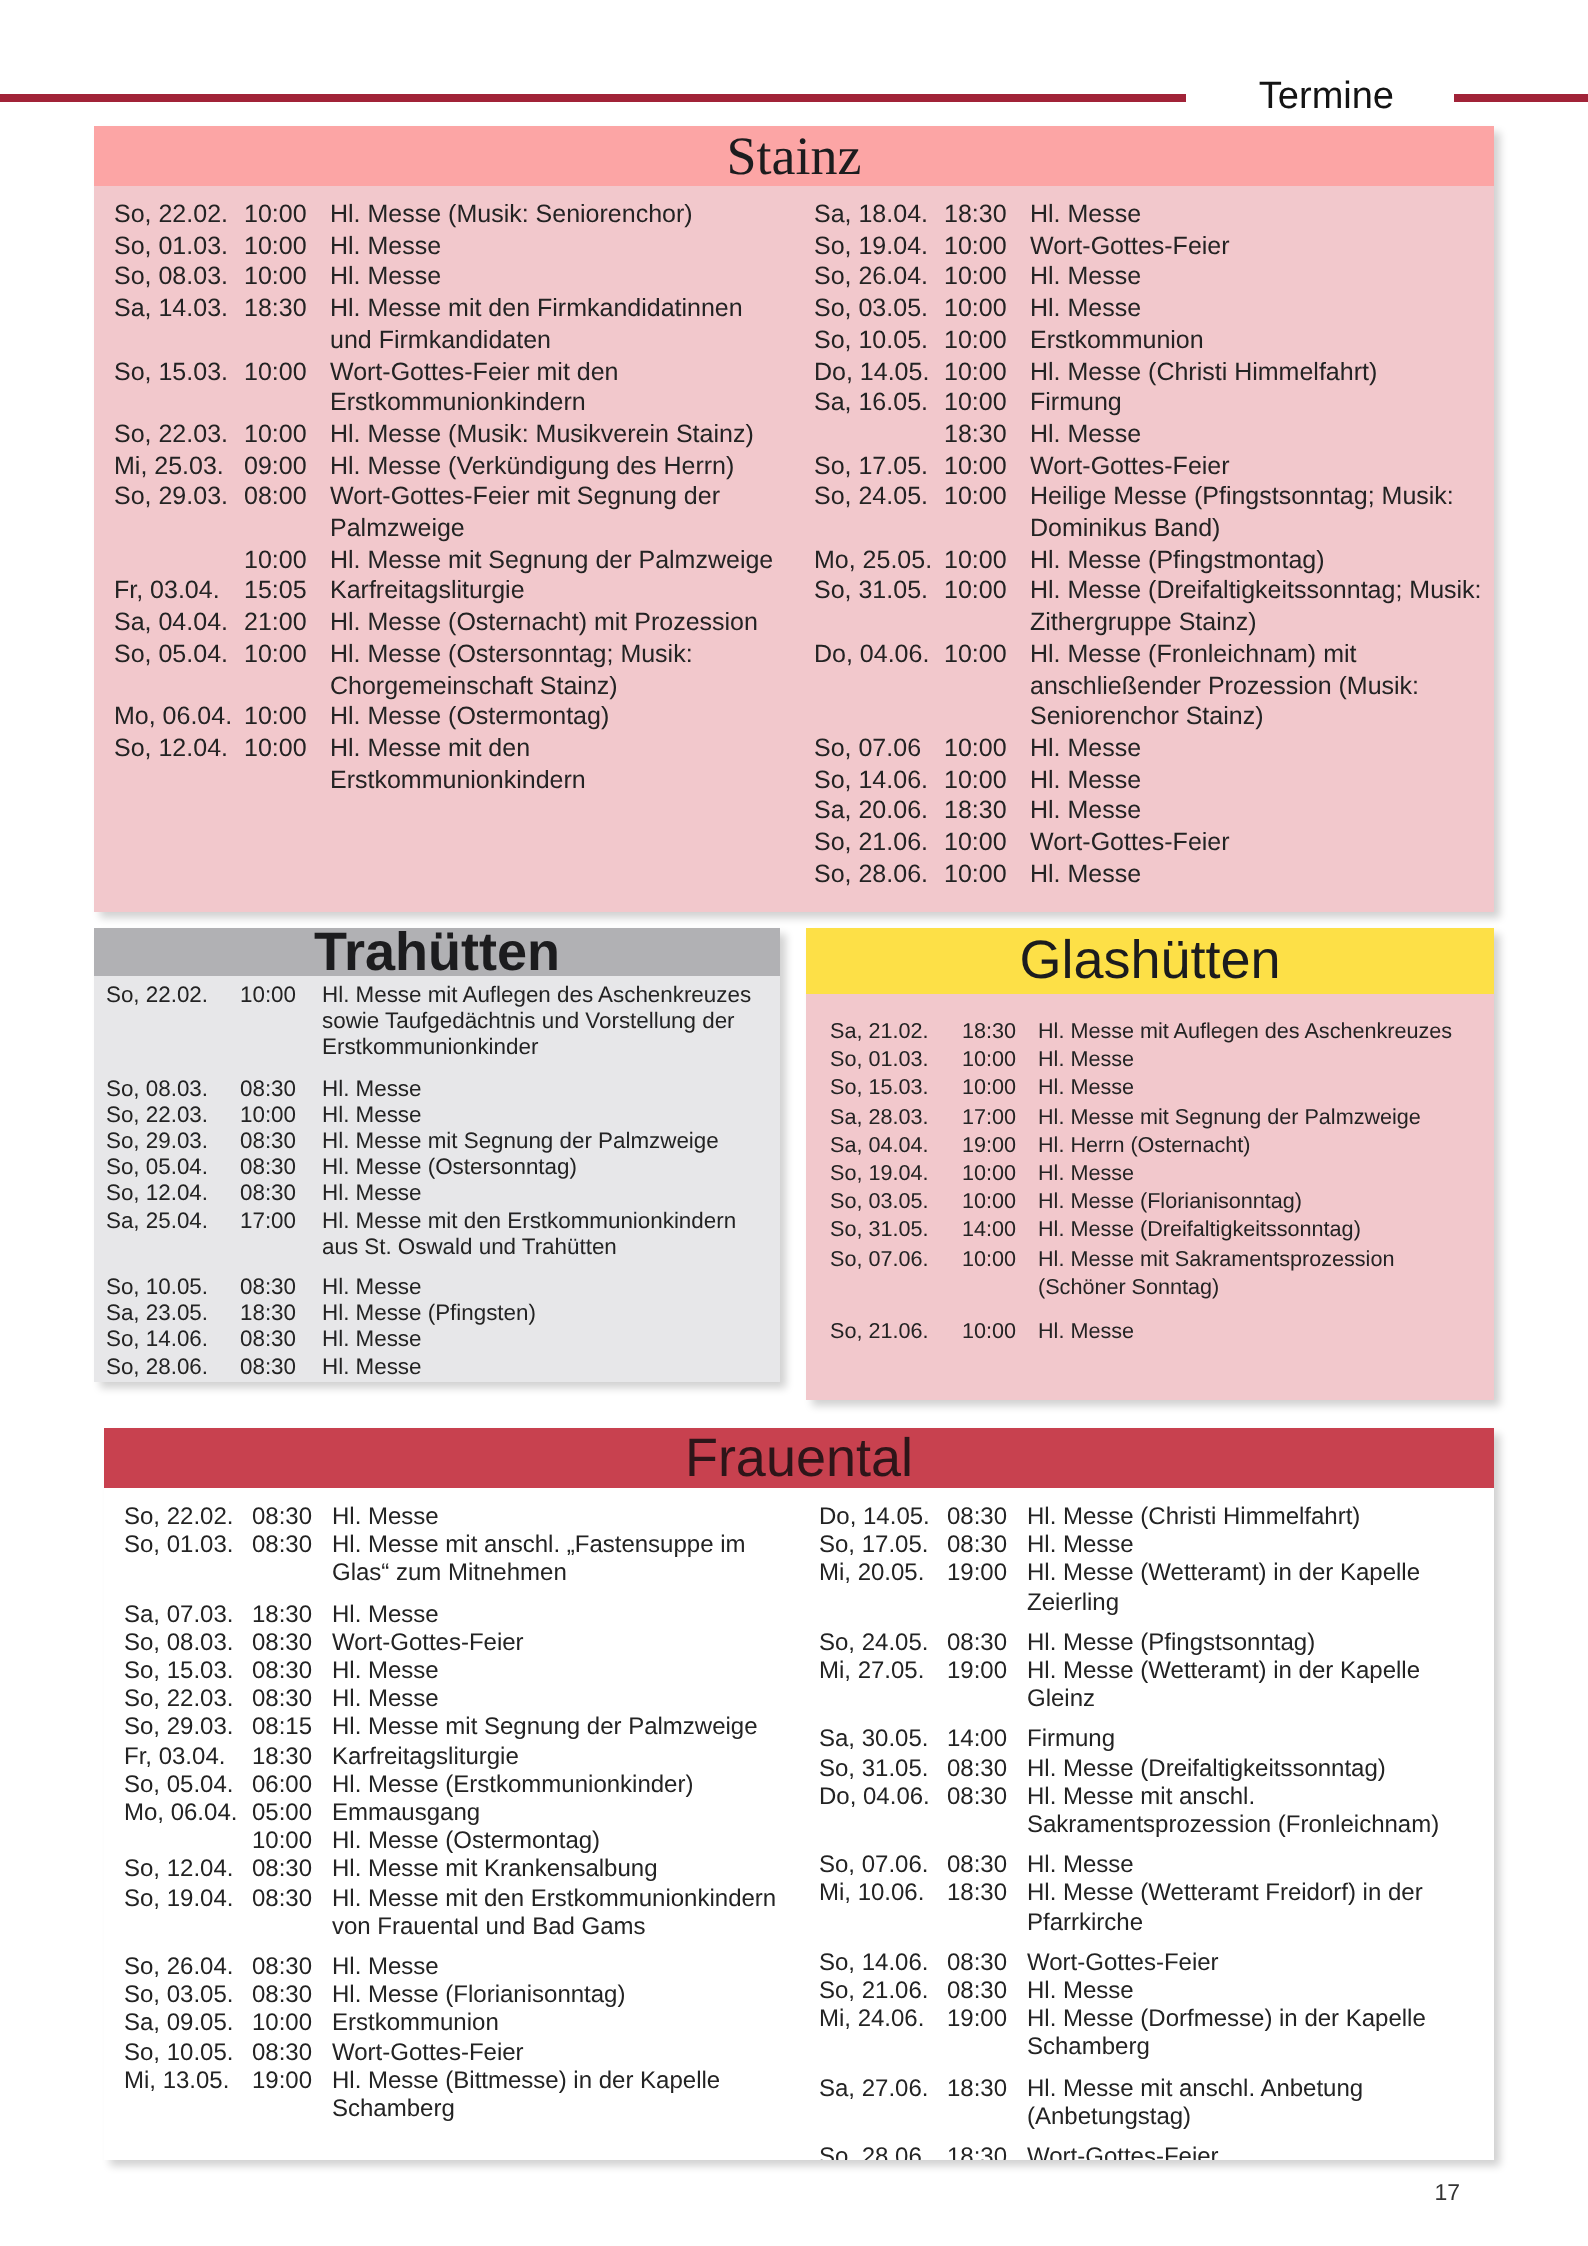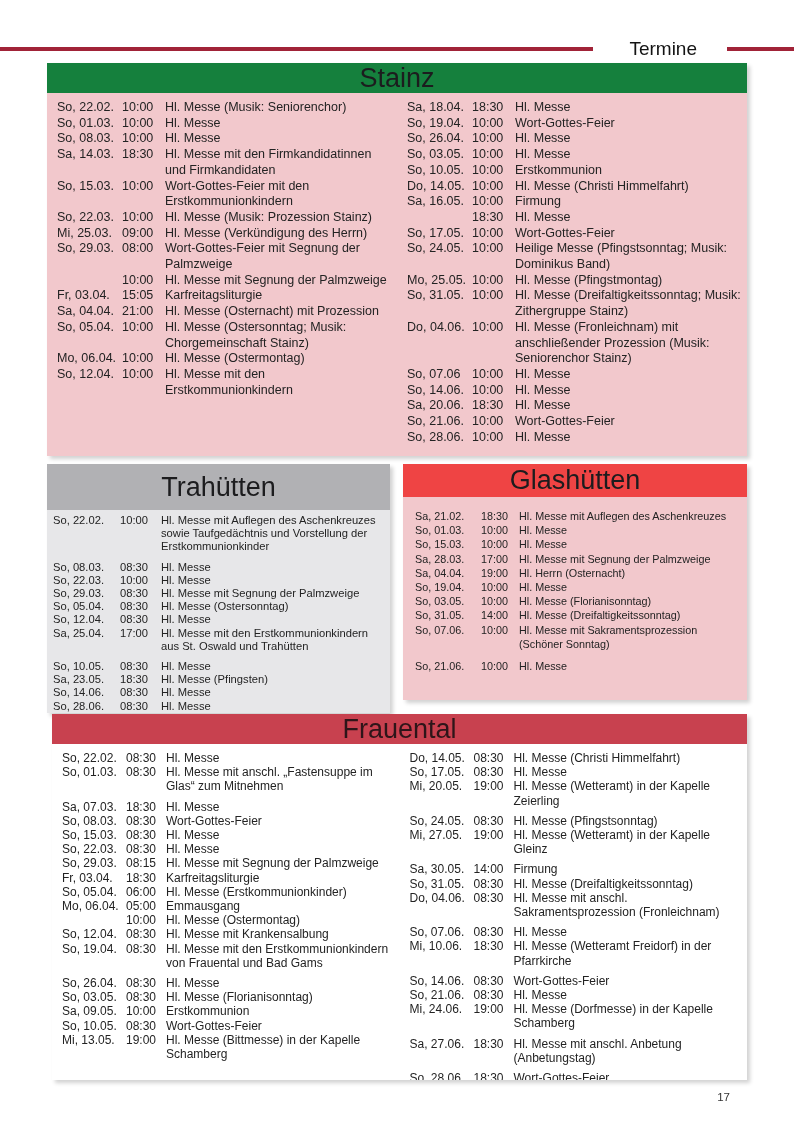"Stainz" div.box-header { background: #15803d -> #fca5a5; font-family: none -> Liberation Serif, serif }
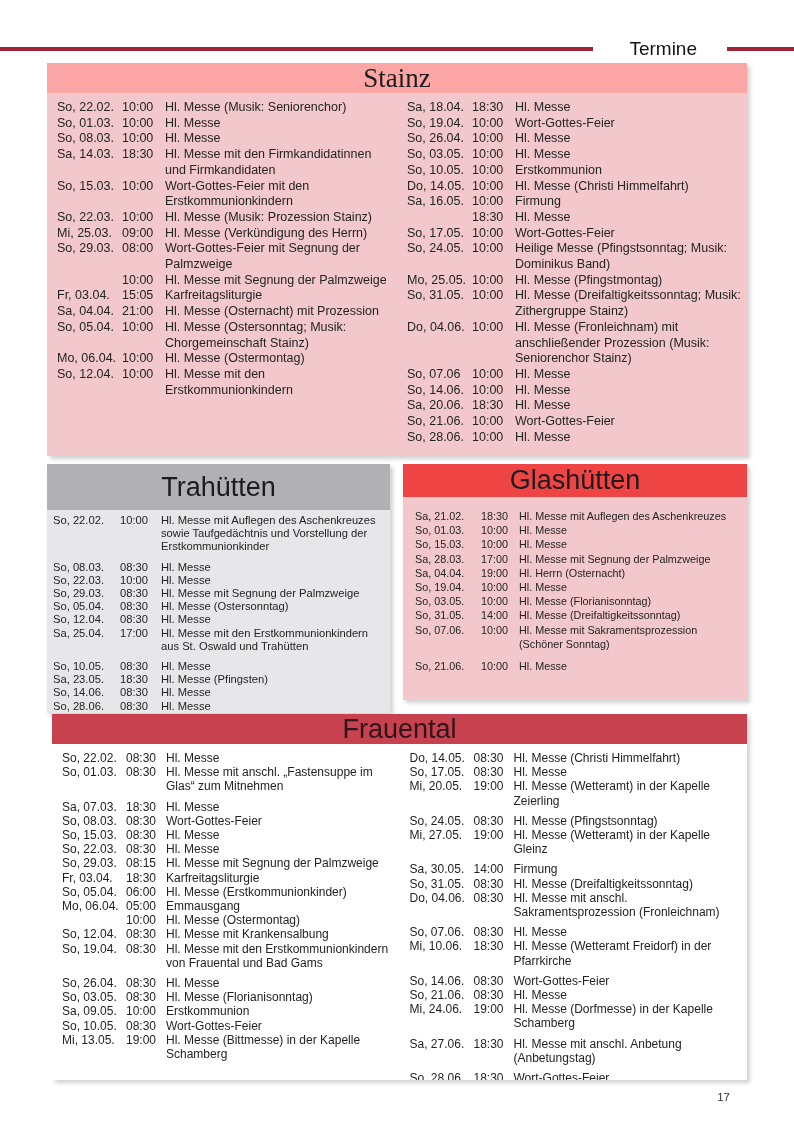"Hl. Messe (Musik: Prozession Stainz)" span.text { text: Prozession -> Musikverein }
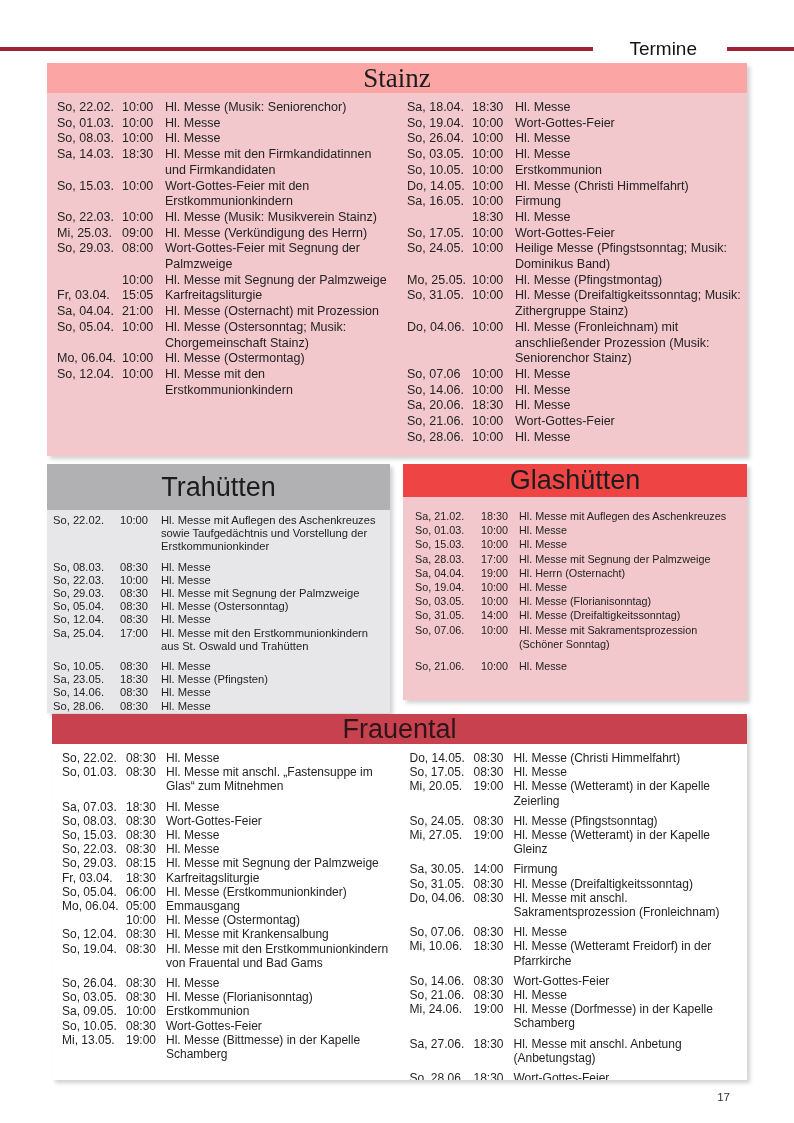"Trahütten" .section-trahuetten .box-header { font-weight: none -> bold; height: 46px -> 24px }
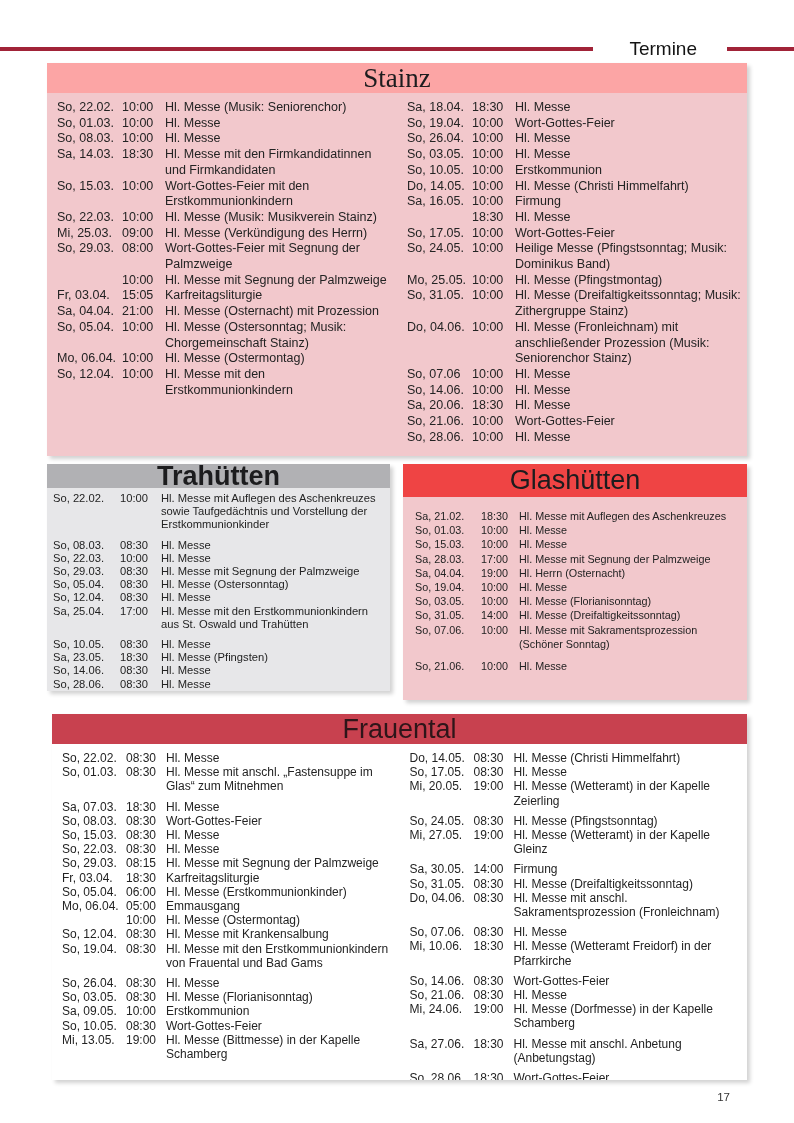"Glashütten" div.box-header { background: #ef4444 -> #fde047 }
